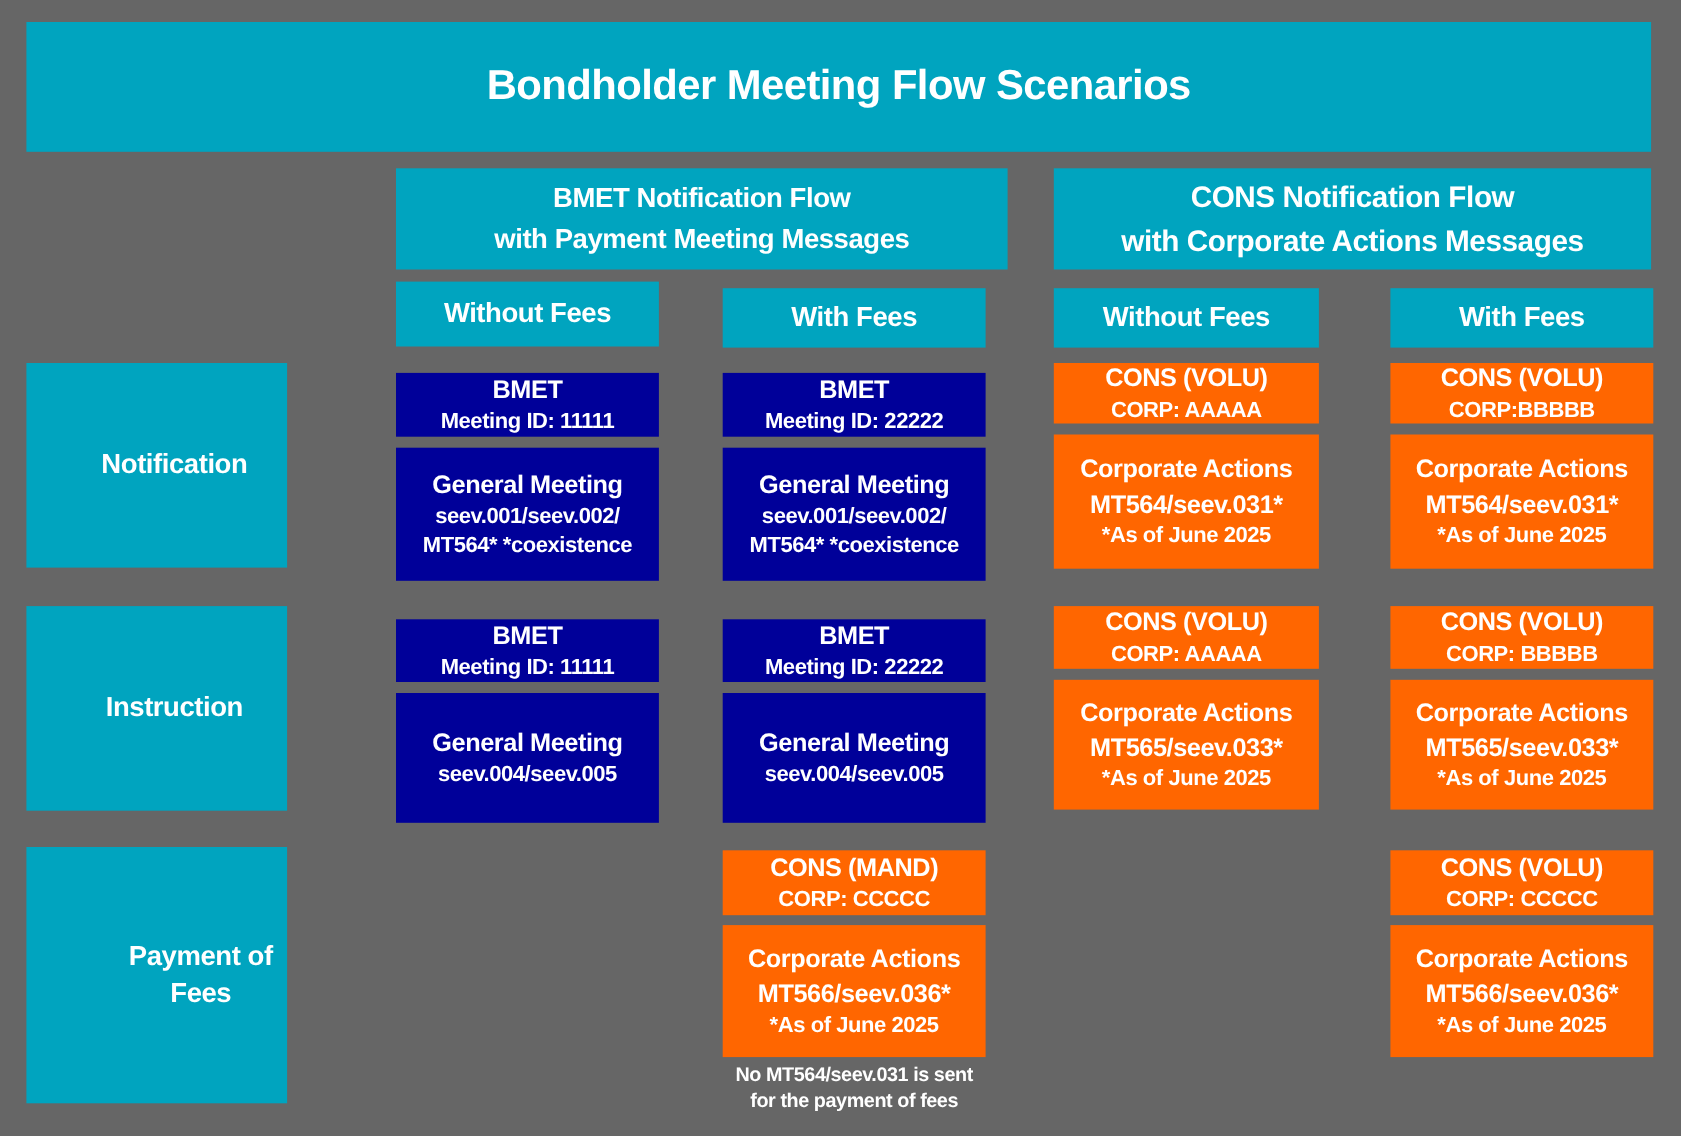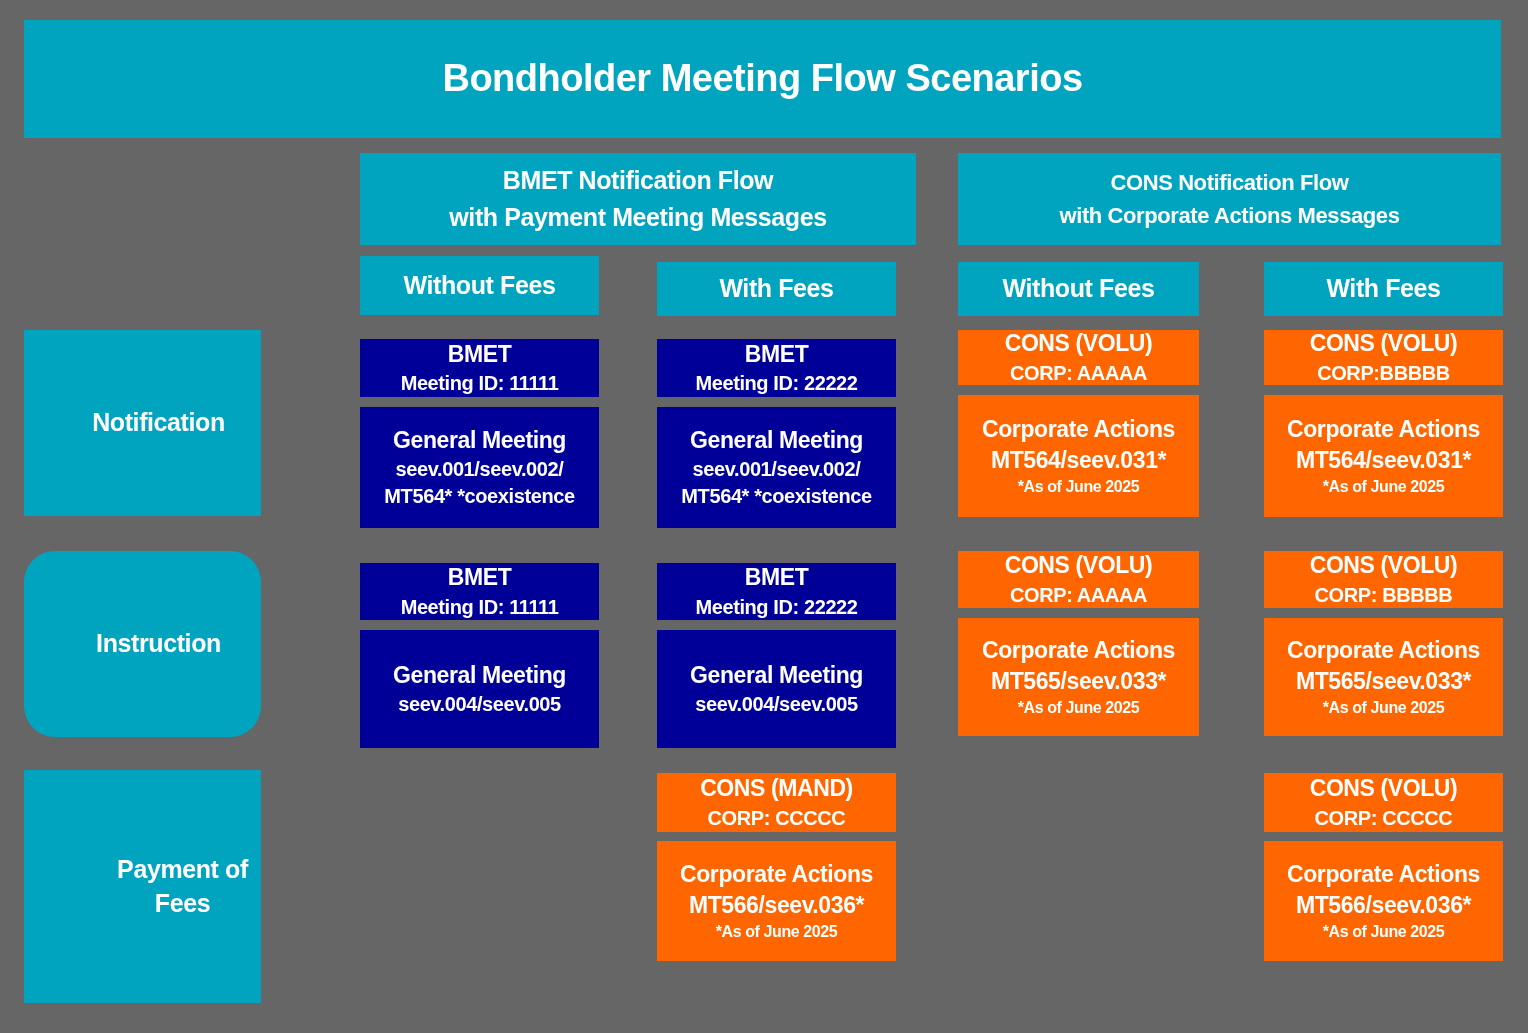"CONS Notification Flow" .group-cons { font-size: 22px -> 27px }
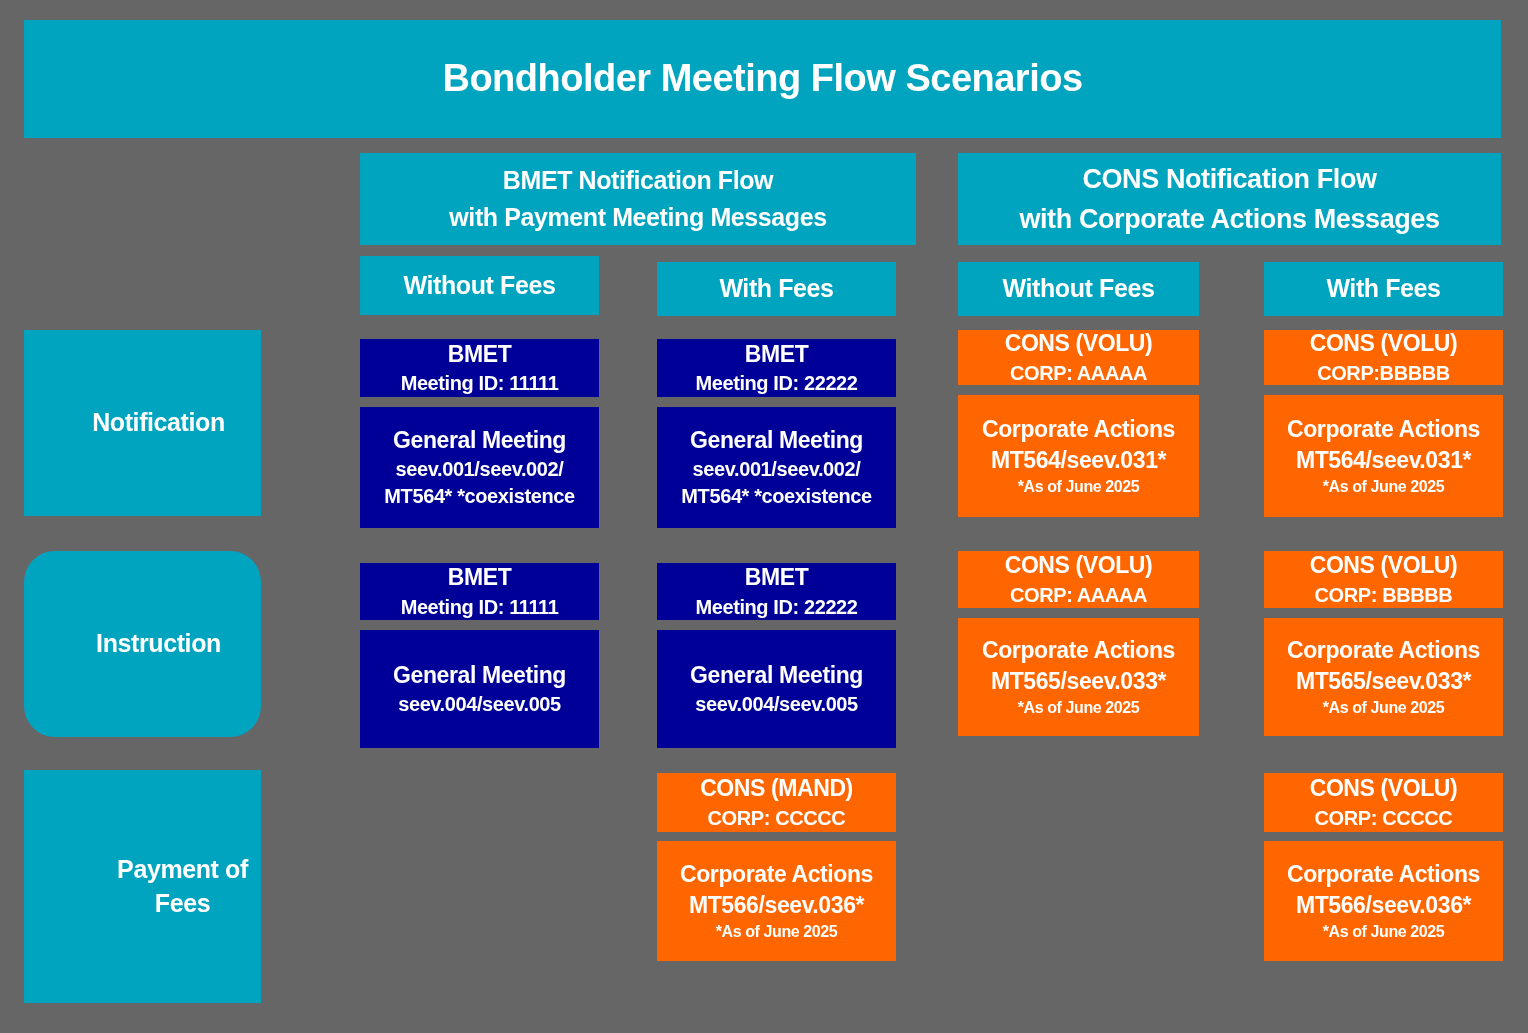"*As of June 2025" .ln-sm { font-size: 16px -> 20px }
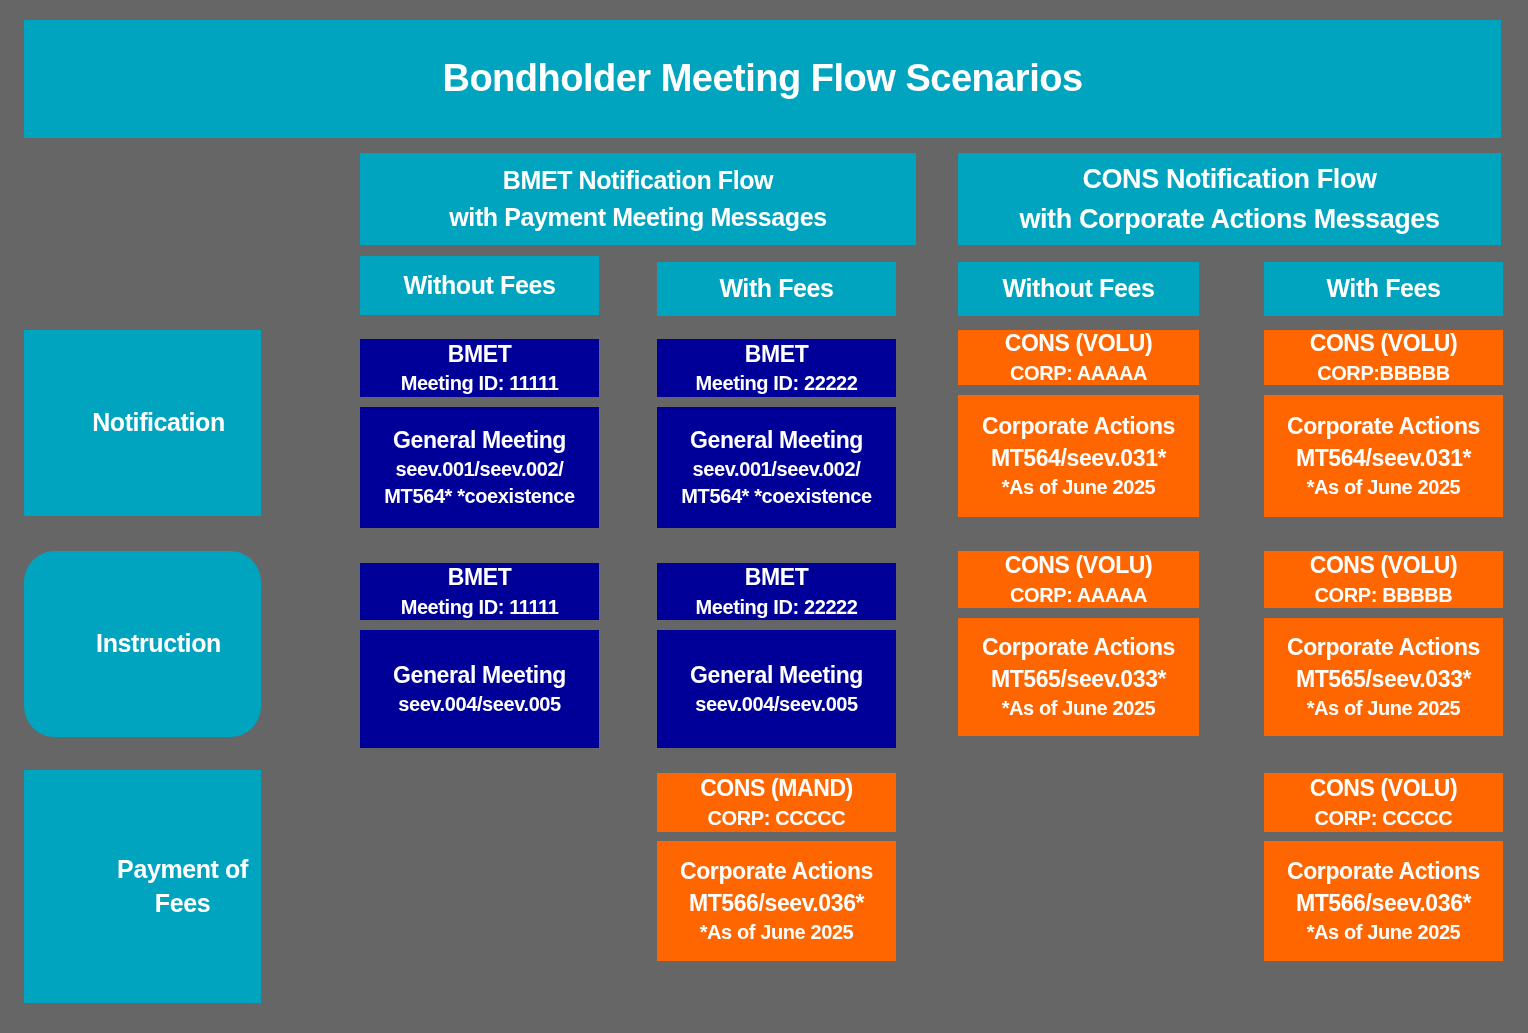"Instruction" .rl-instr { border-radius: 31px -> none }
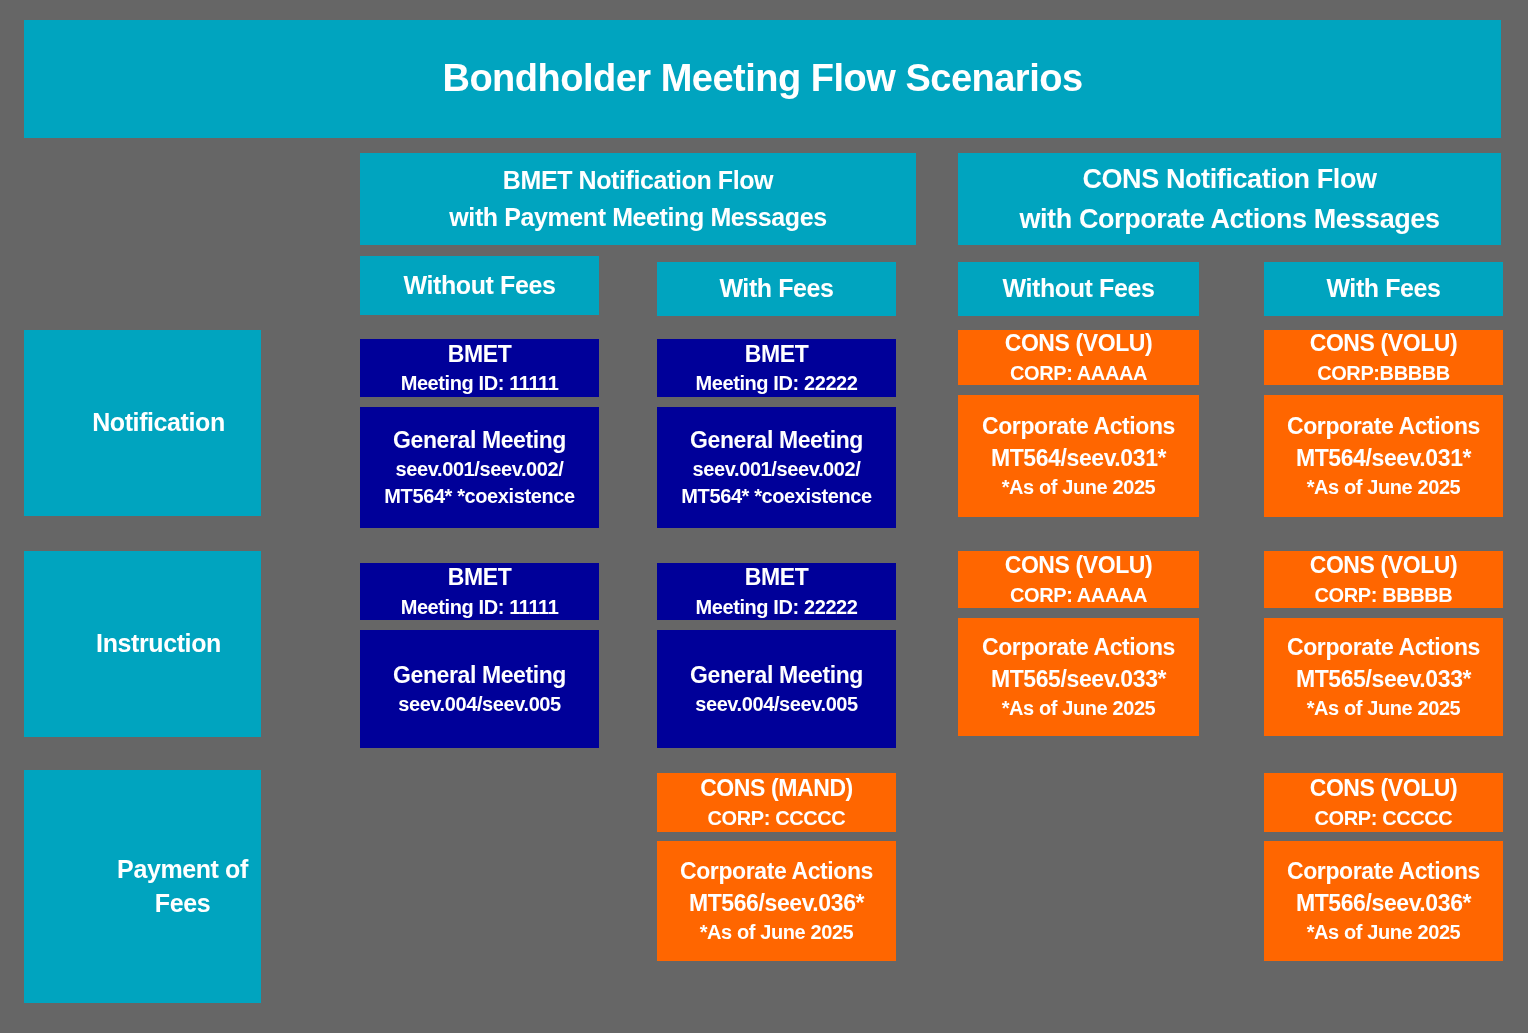"No MT564/seev.031 is sent" div.note { html: none -> <div> <div>No MT564/seev.031 is sent</div> <div>for the payment of fees</div> </div> }
